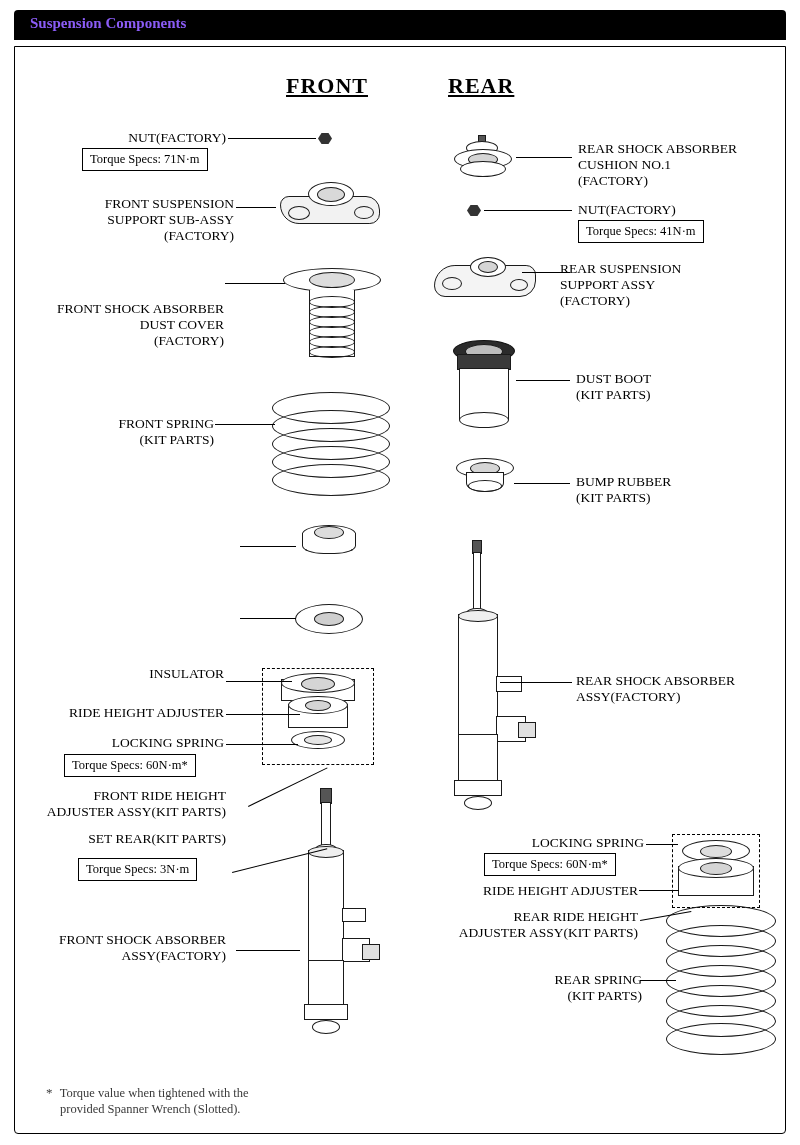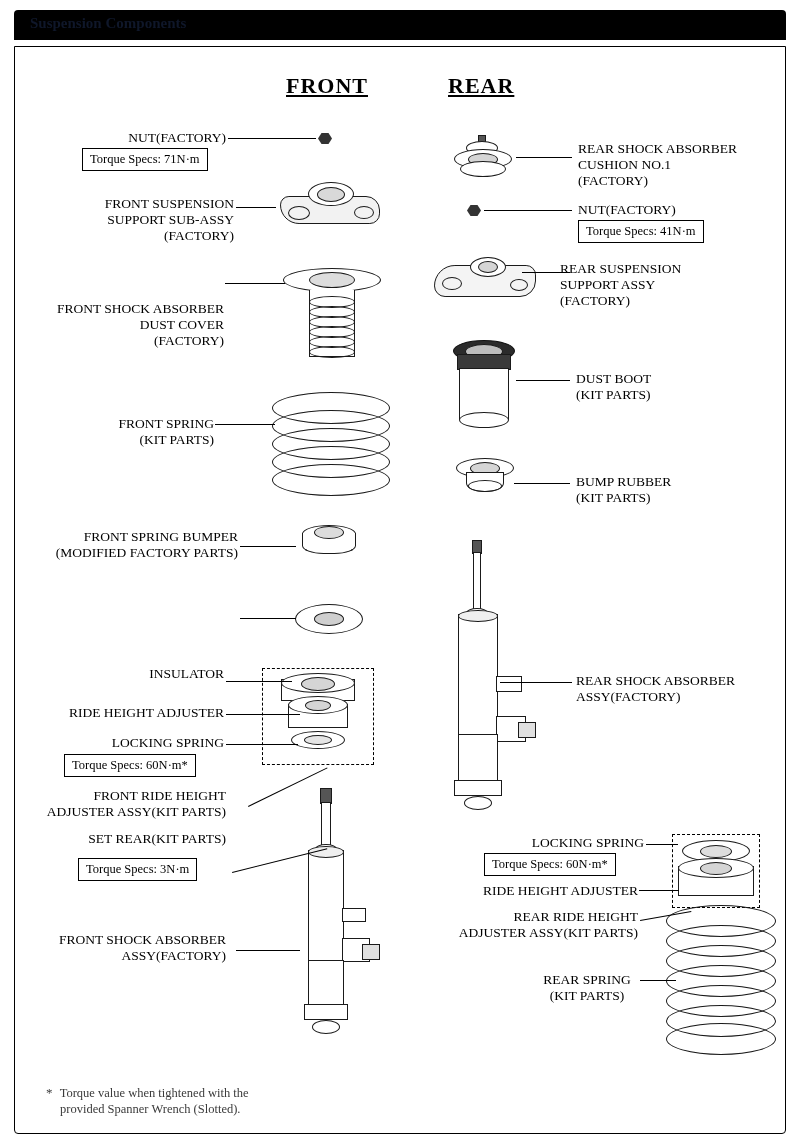"Suspension Components" .header-title { color: #0f172a -> #8b5cf6 }
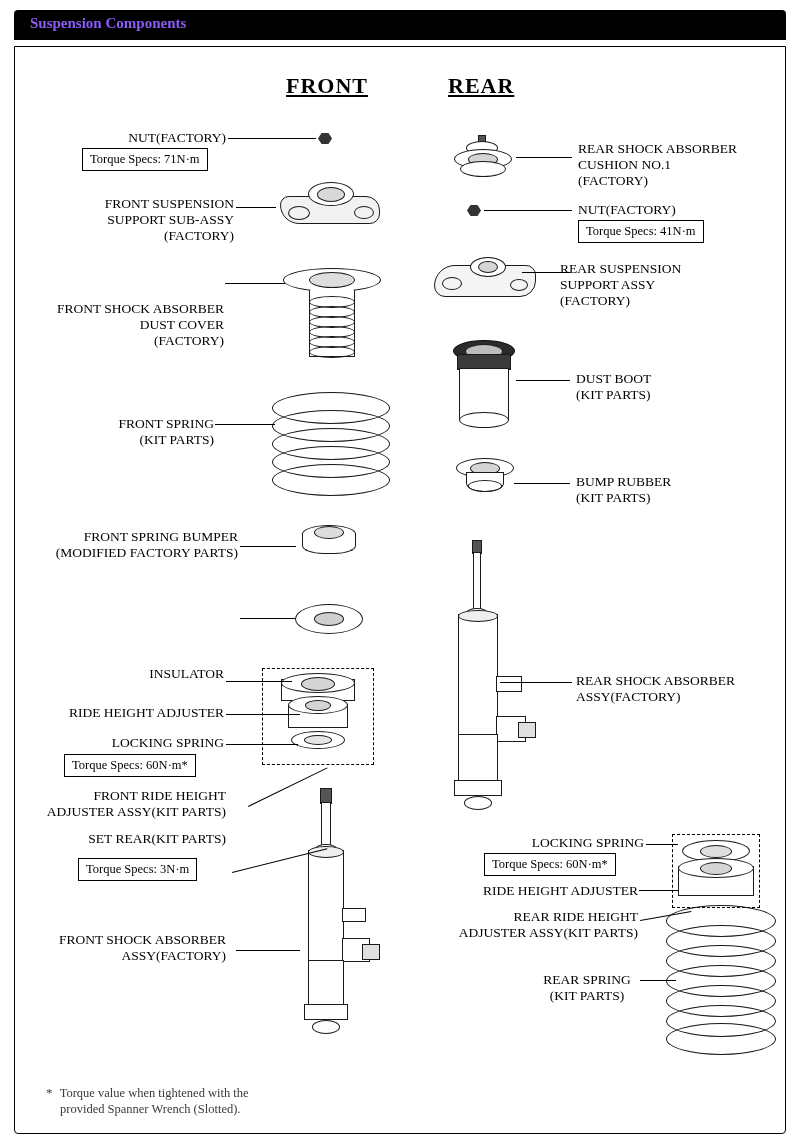"FRONT SPRING BUMPER" div.lbl { html: <div>FRONT SPRING BUMPER (MODIFIED FACTORY PARTS)</div> -> none }
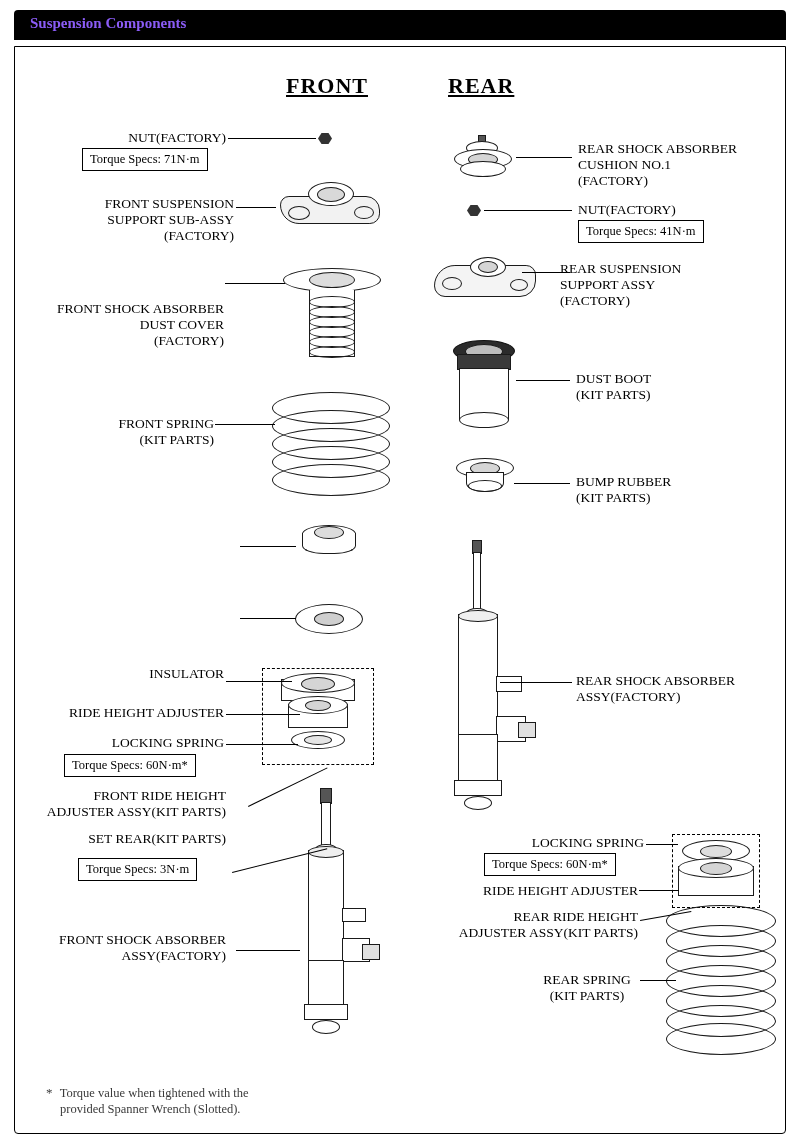"REAR SPRING" div.lbl { left: 516px -> 500px; text-align: center -> none }
